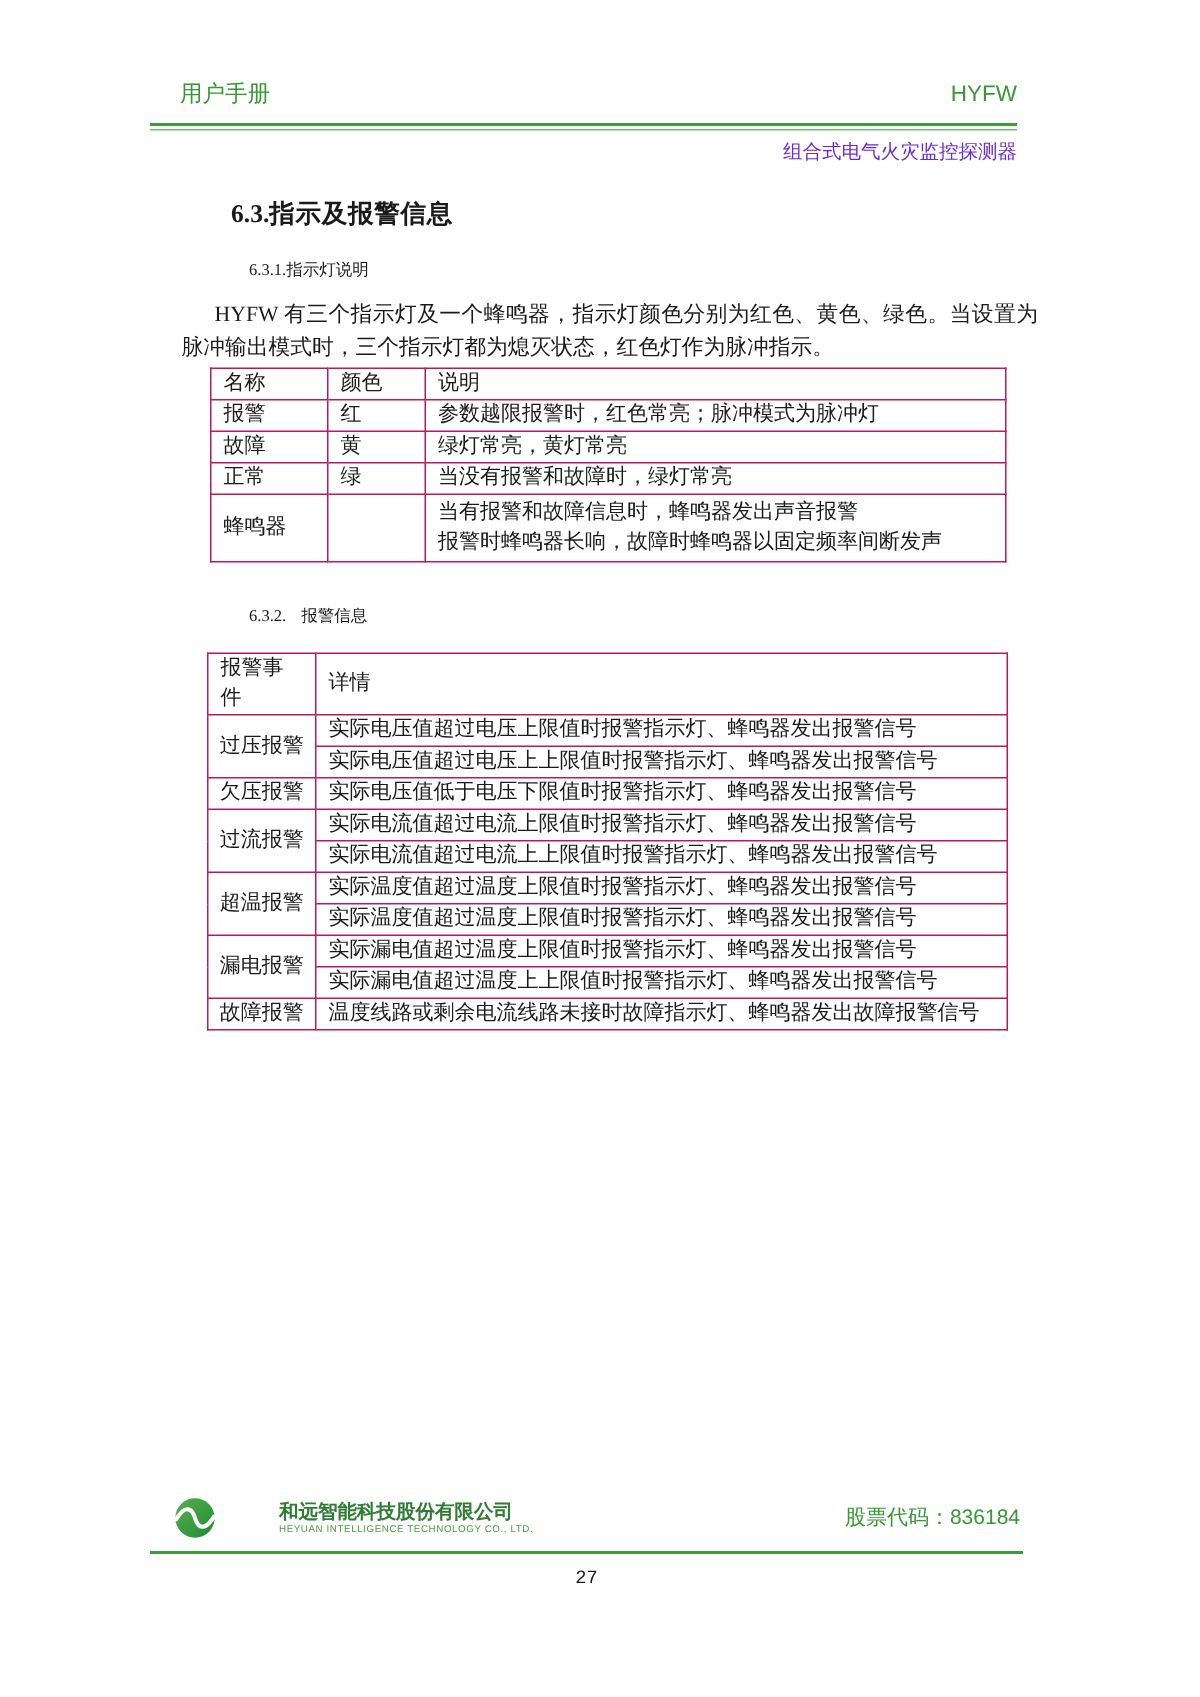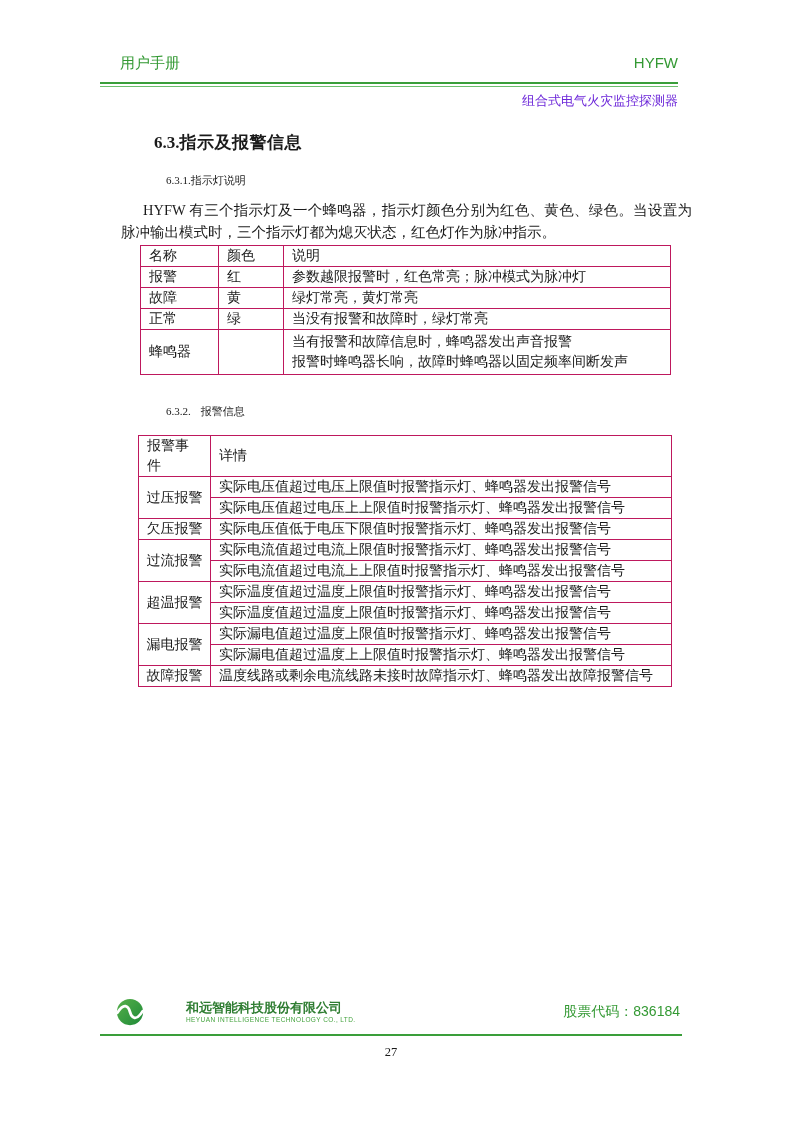"27" .page-number { font-family: Liberation Serif, serif -> Liberation Mono, monospace }
